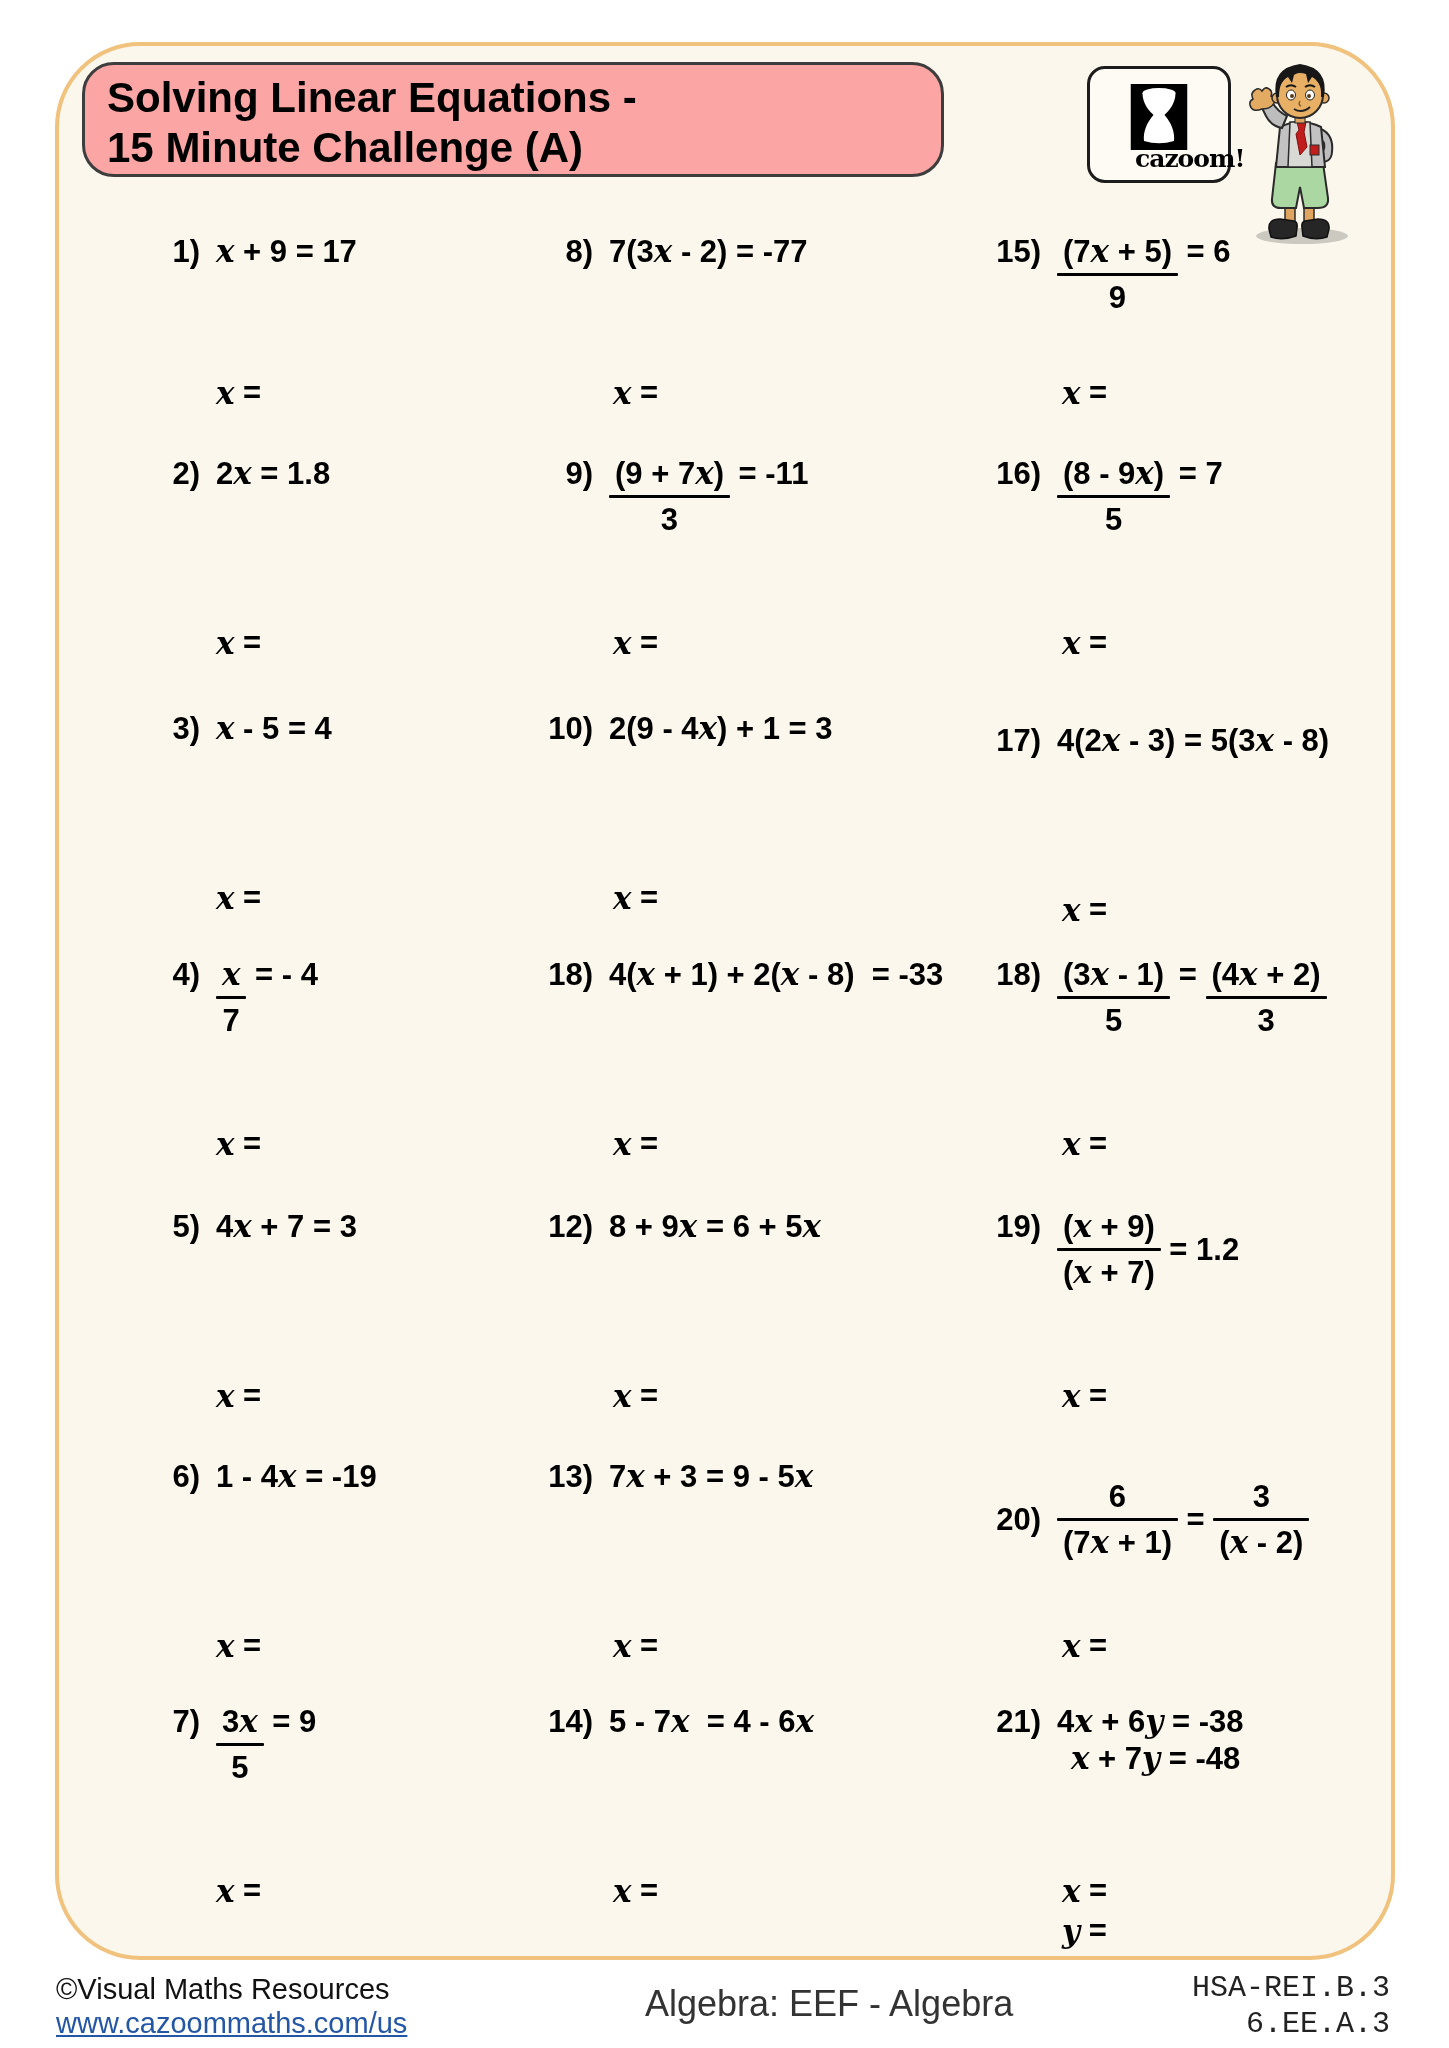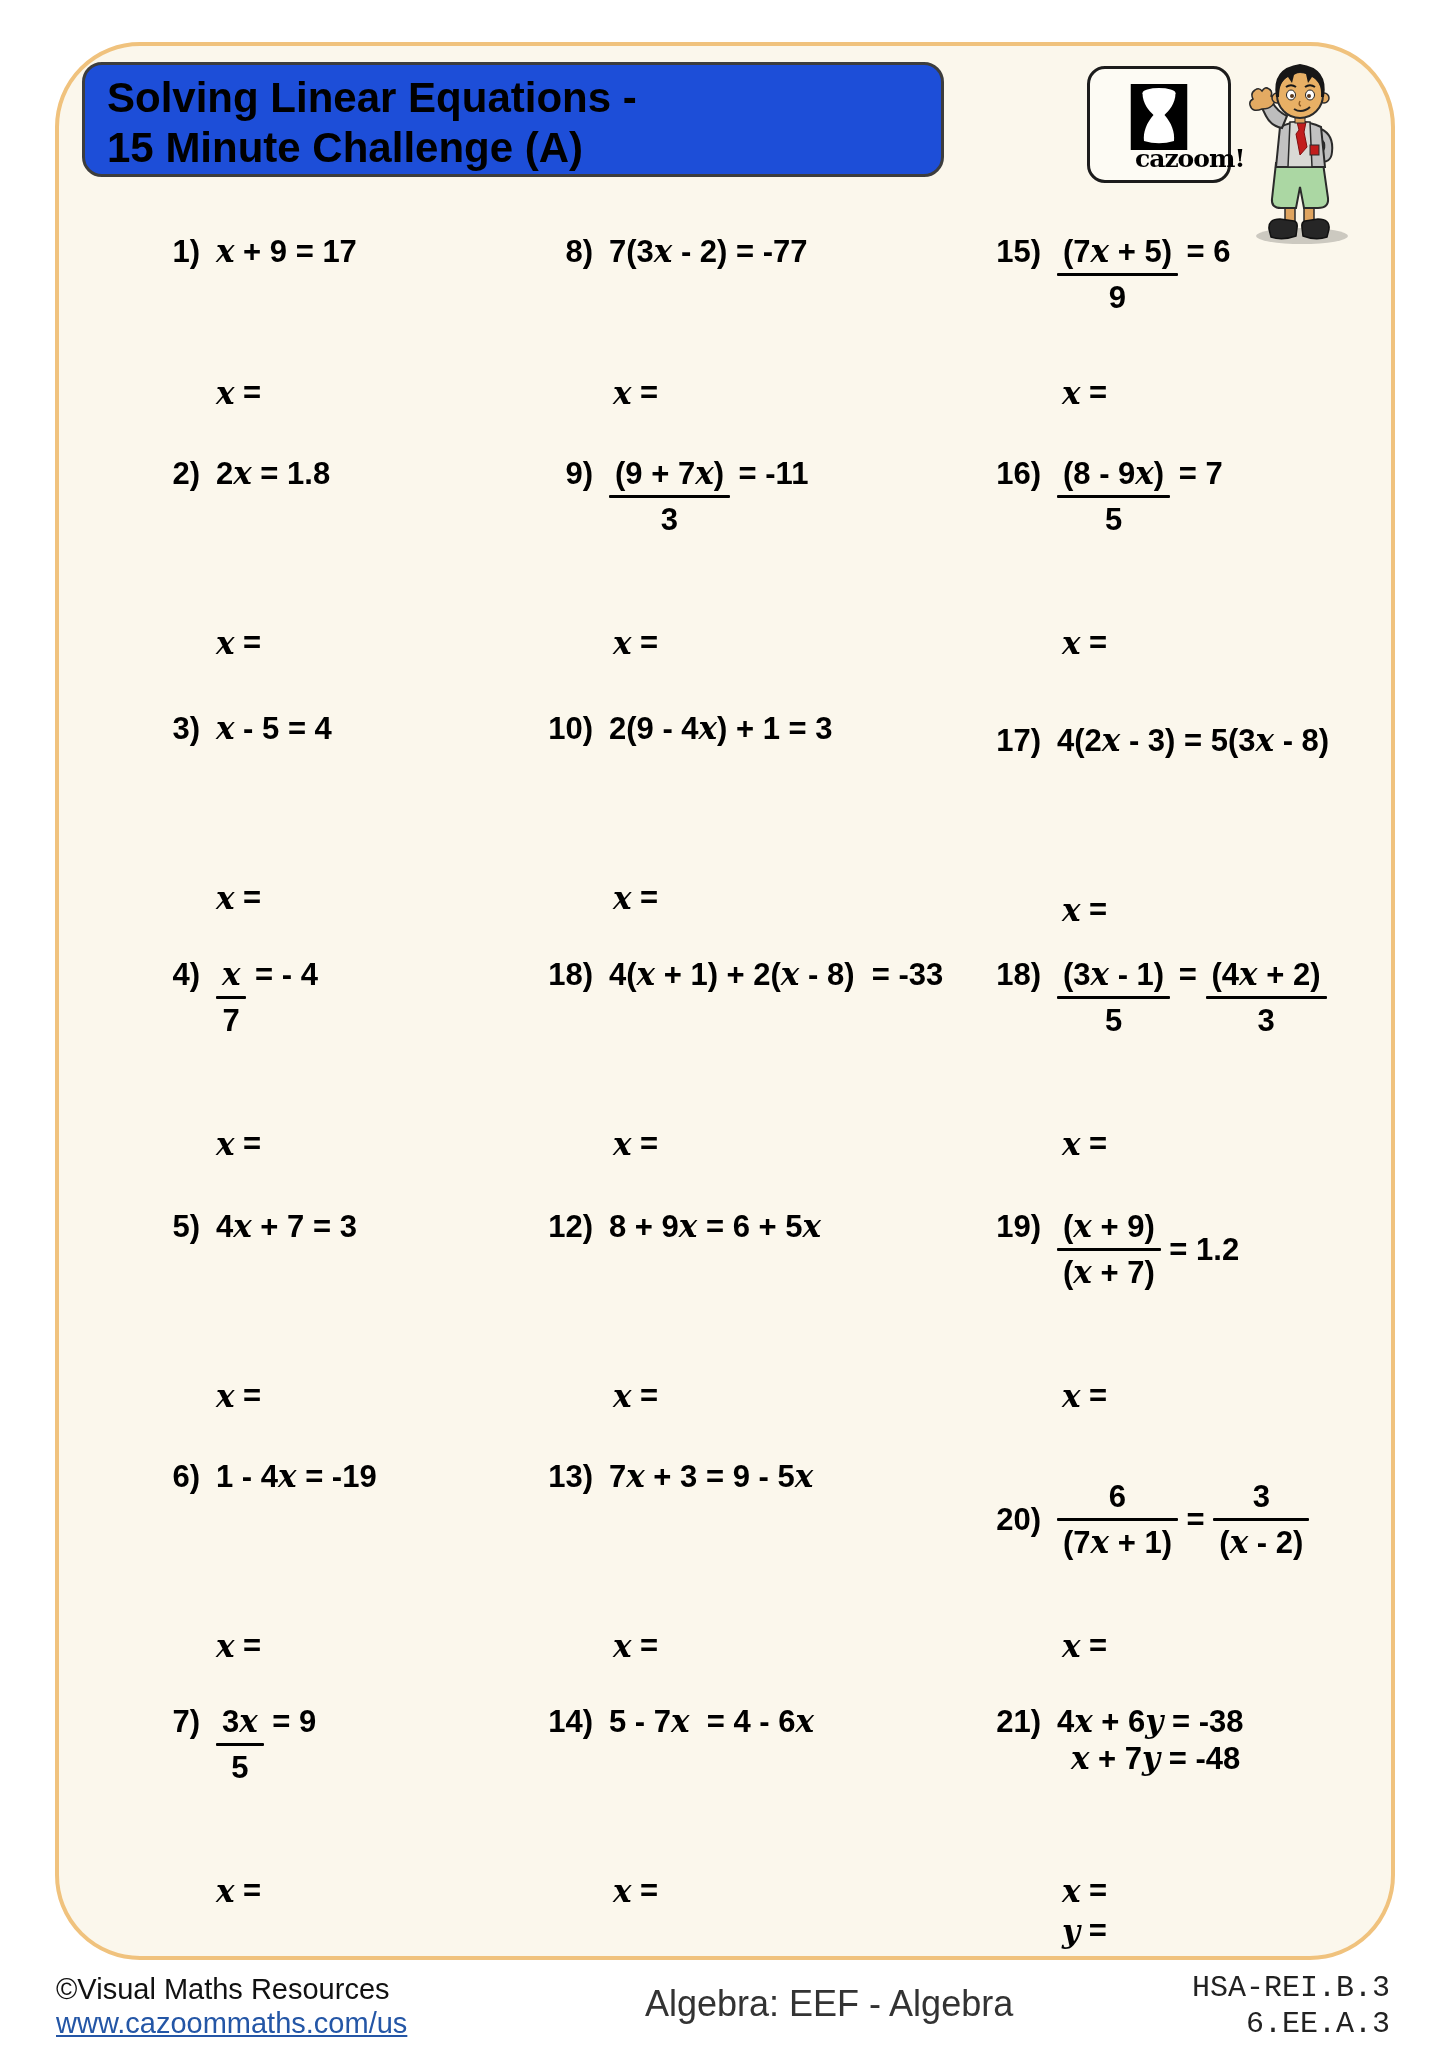"Solving Linear Equations -" .title-box { background: #1d4ed8 -> #fca5a5; border-radius: 20px -> 32px }
